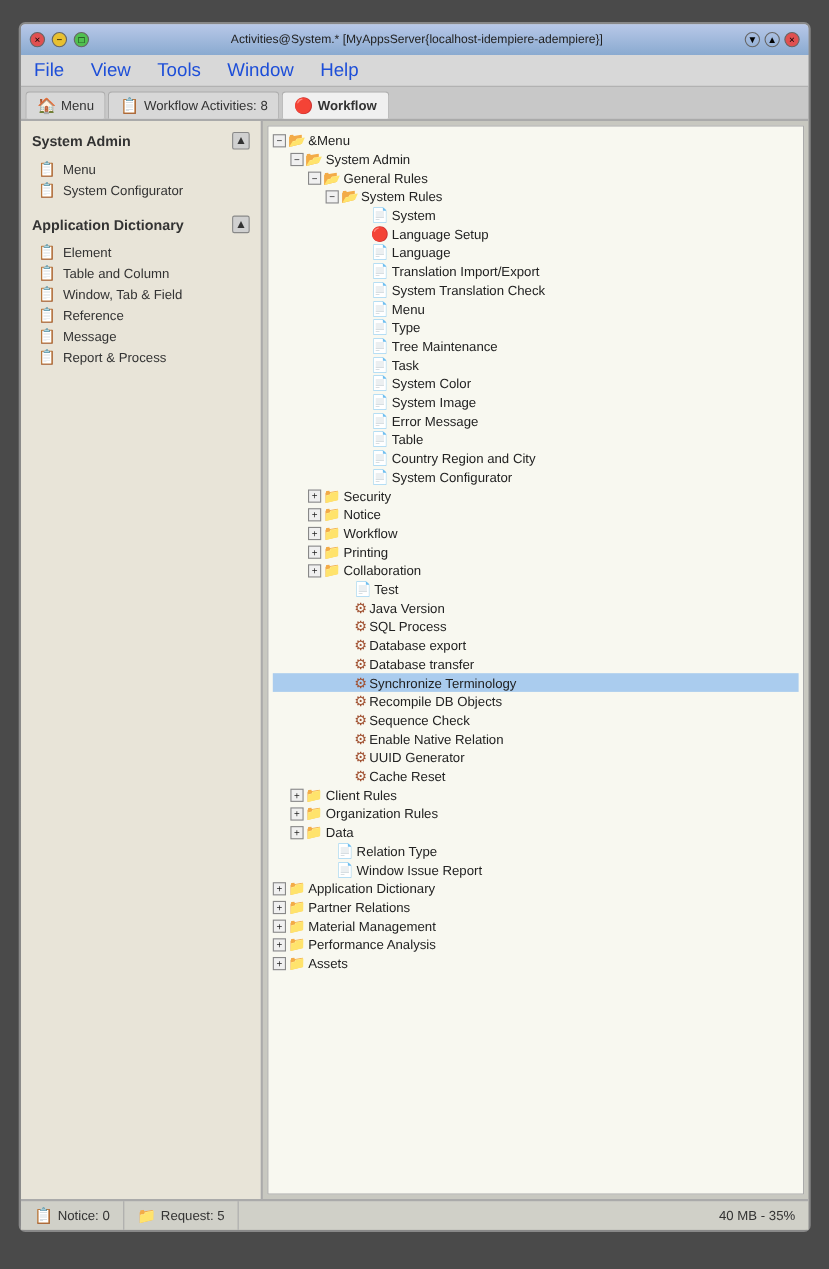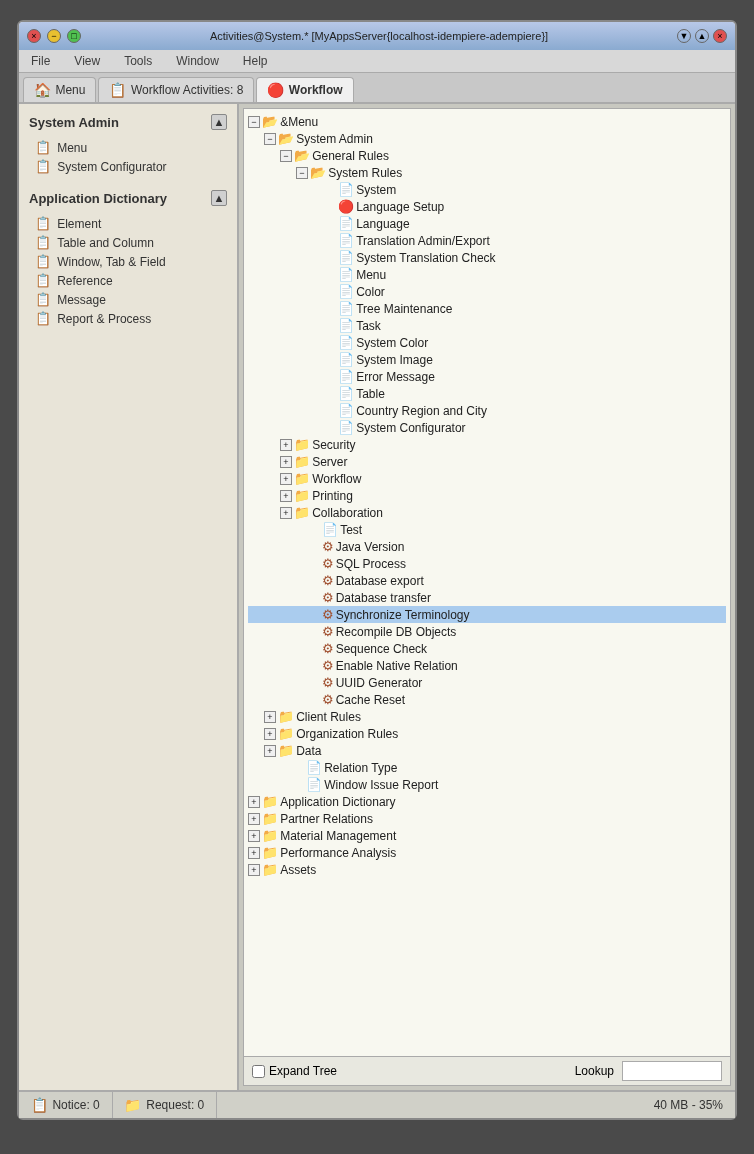"File" .menu-bar-item { color: #404040 -> #1d4ed8; font-size: 12px -> 17px }
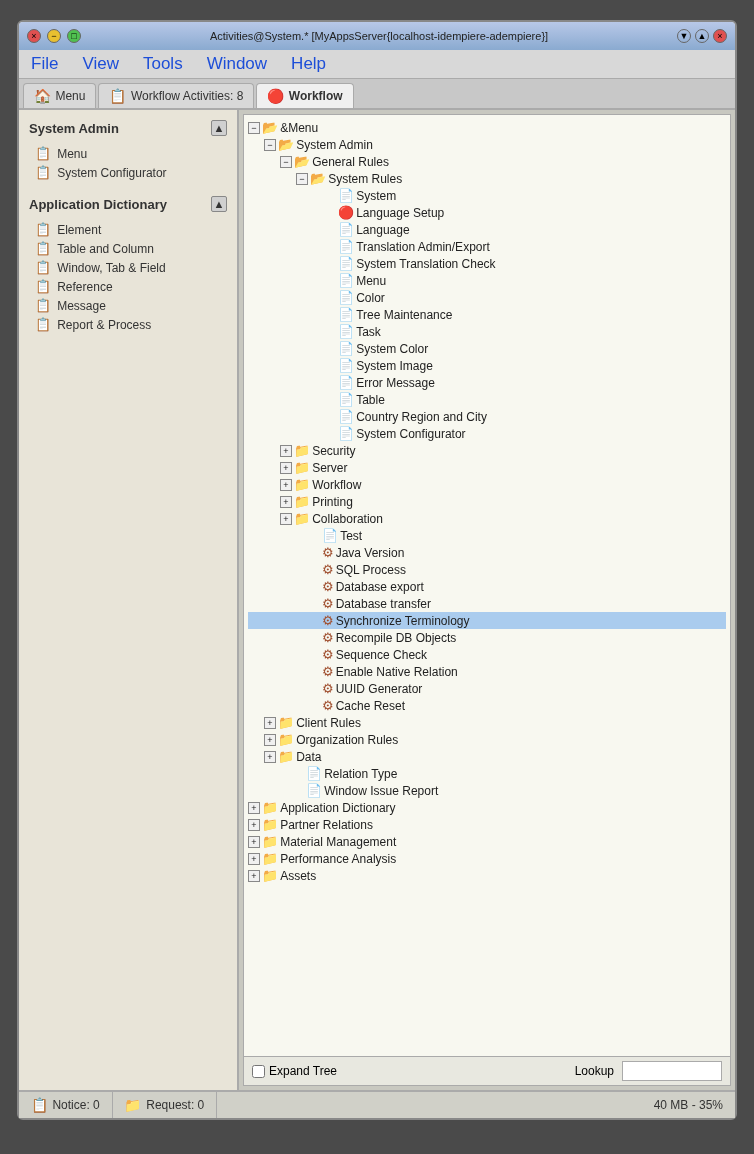"Translation Admin/Export" span { text: Admin/Export -> Import/Export }
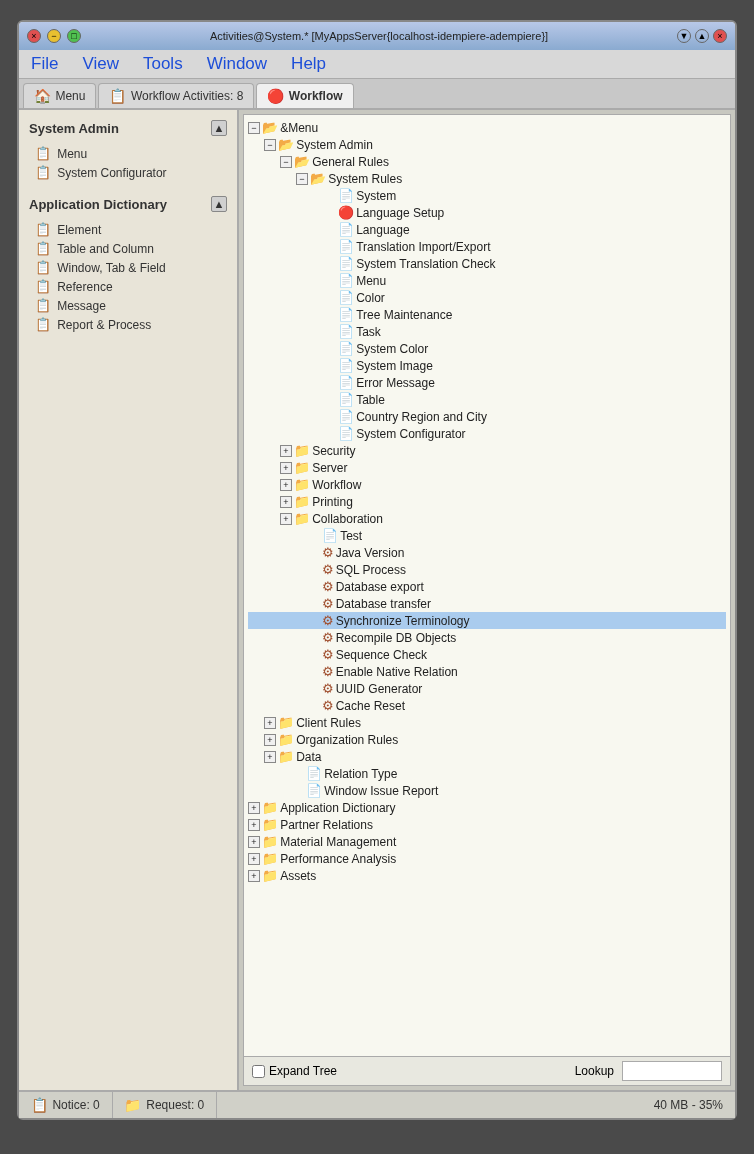"Color" span { text: Color -> Type }
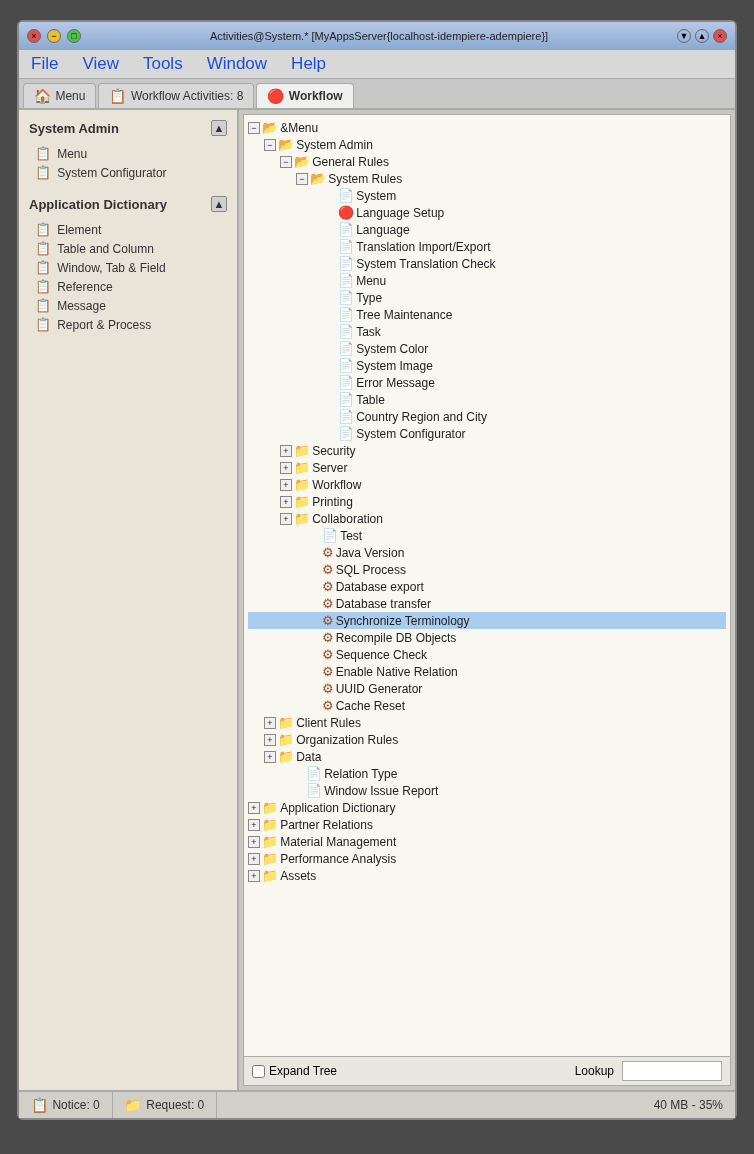"Server" span { text: Server -> Notice }
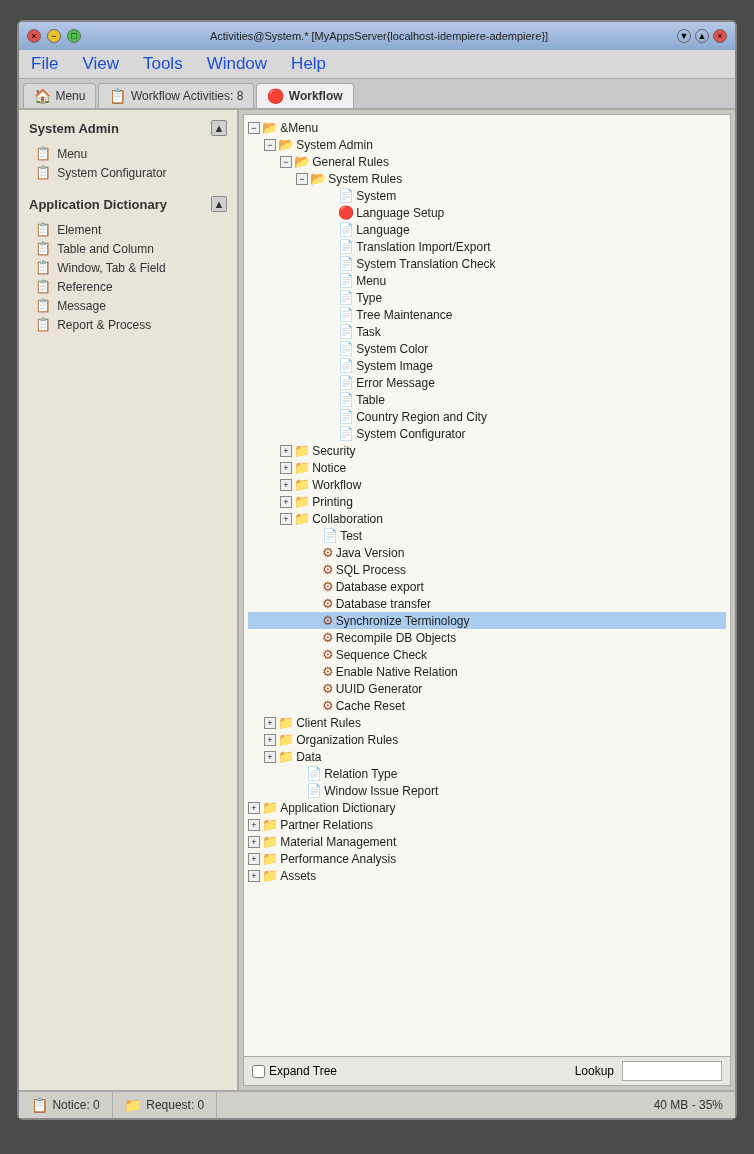"Expand Tree" div.tree-bottom { html: <div> <div> <input> <label>Expand Tree</label> </div> <span>Lookup</span> <input> </div> -> none }
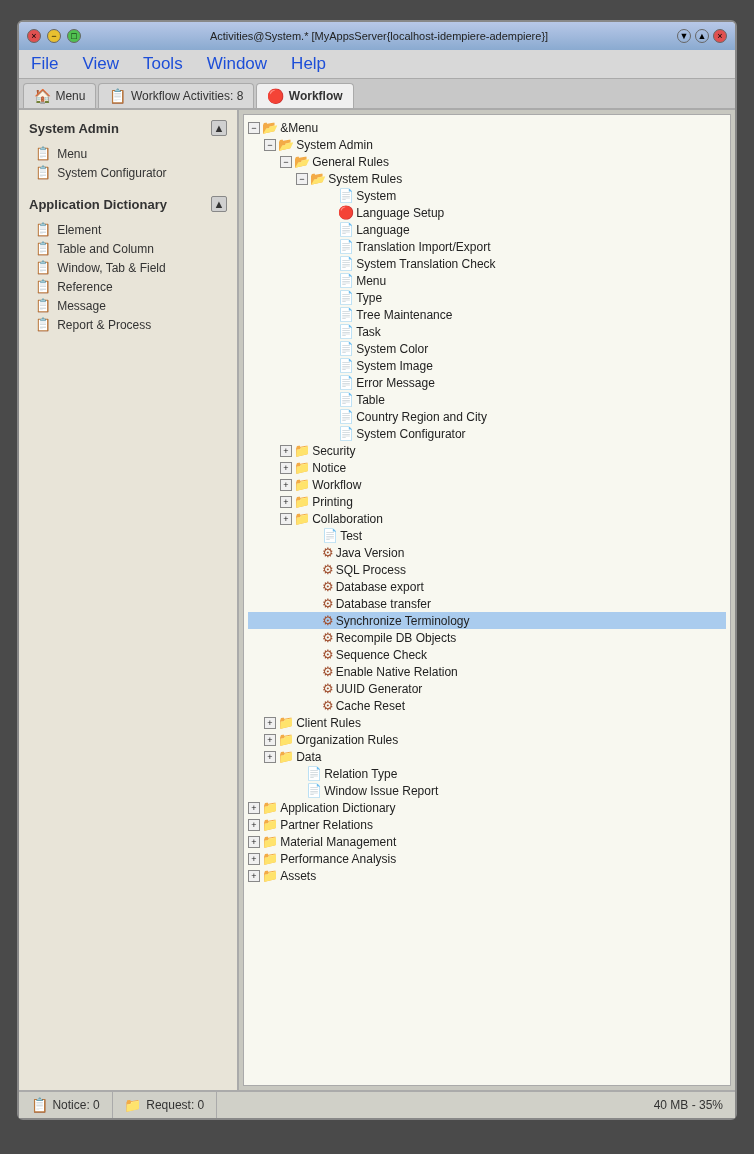"Request: 0" span { text: 0 -> 5 }
